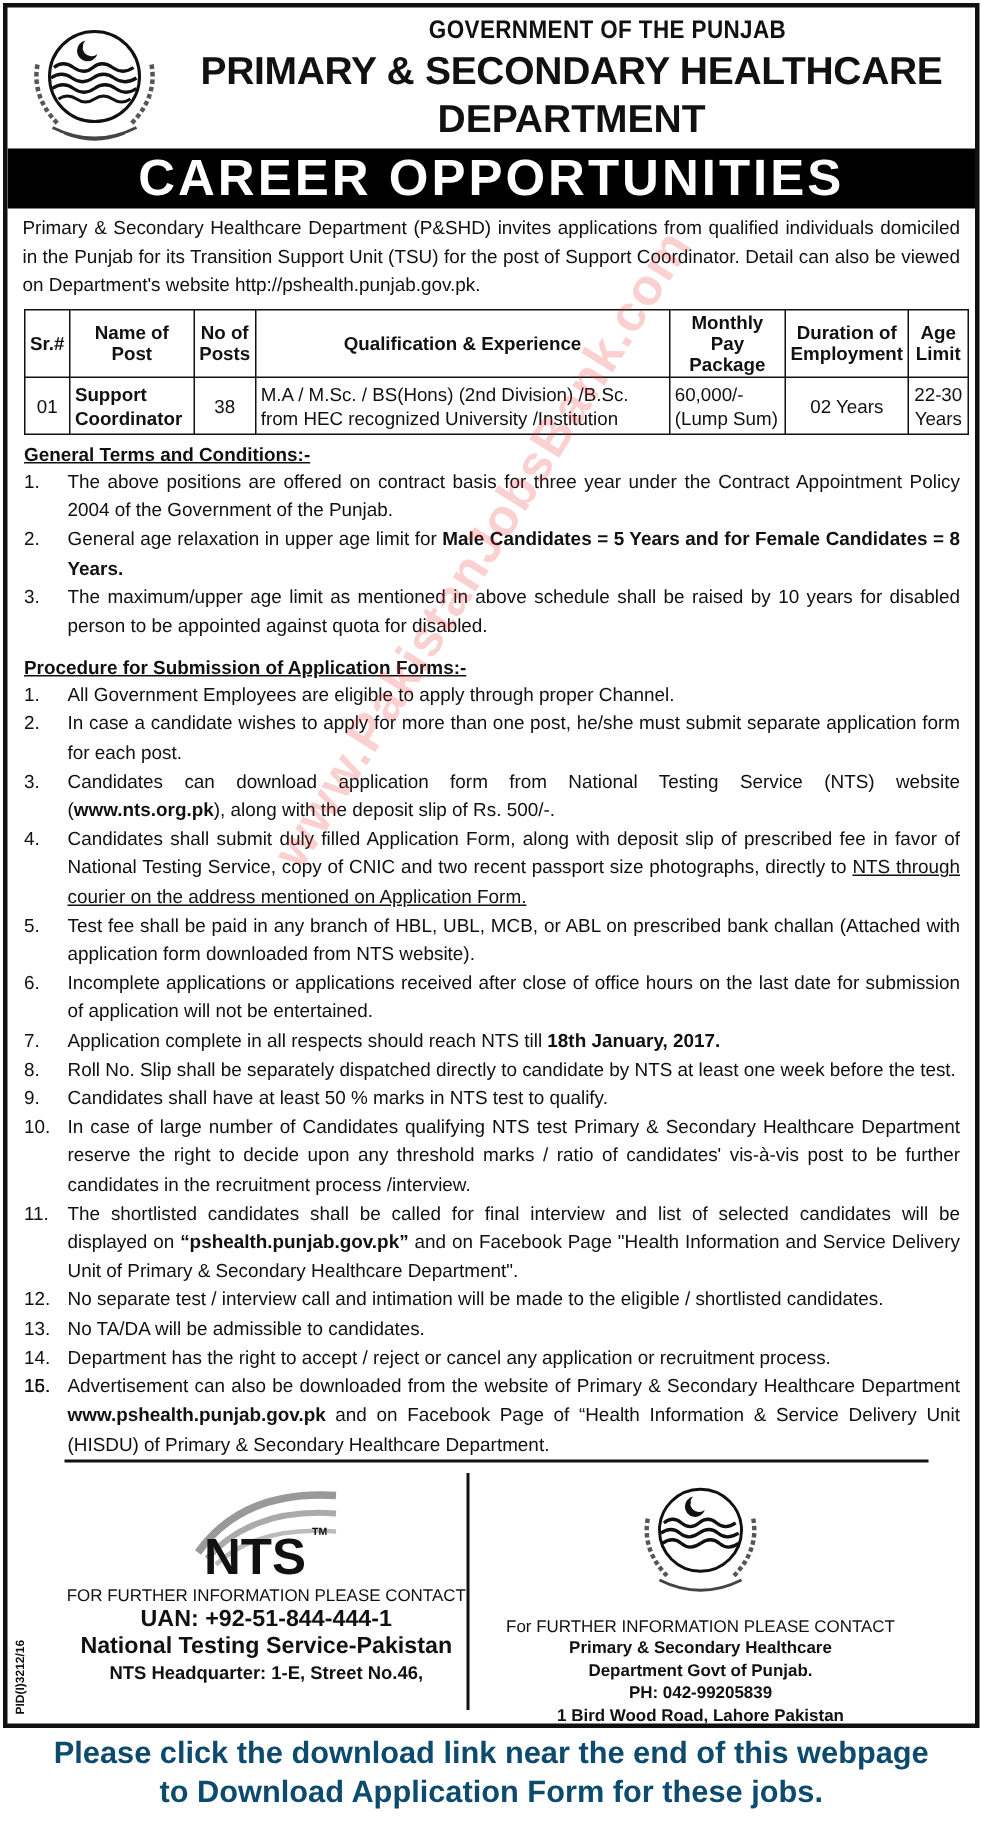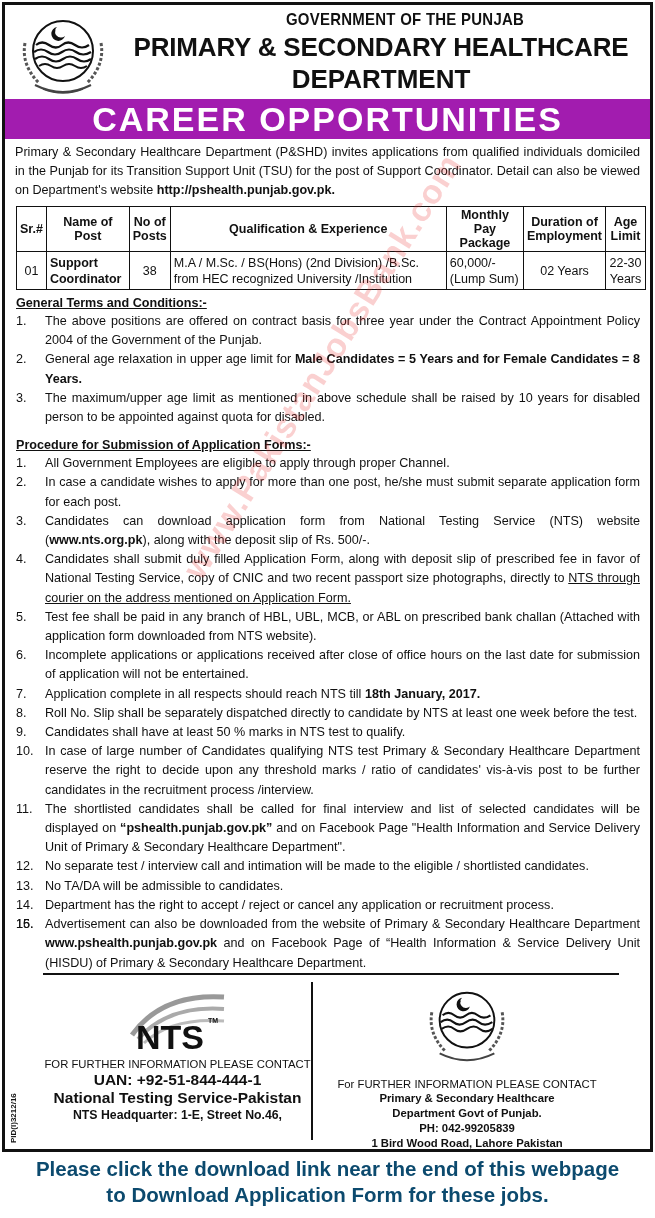"CAREER OPPORTUNITIES" .banner { background: #a21caf -> #000000 }
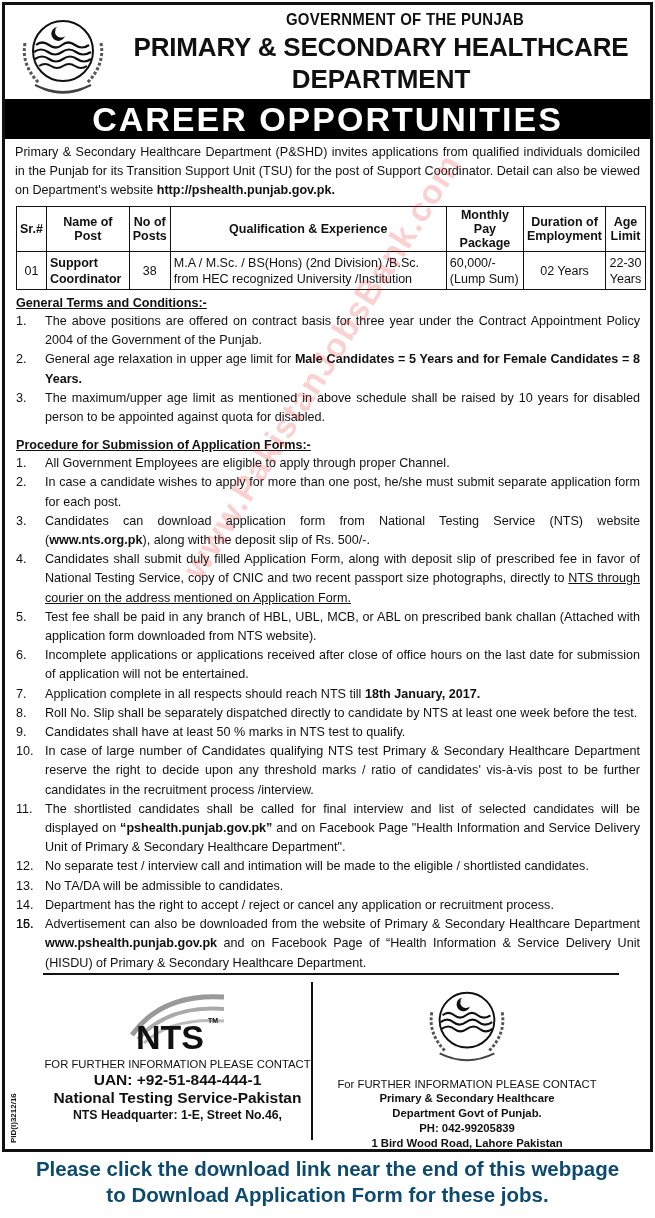"http://pshealth.punjab.gov.pk." .intro b { font-weight: bold -> normal }
